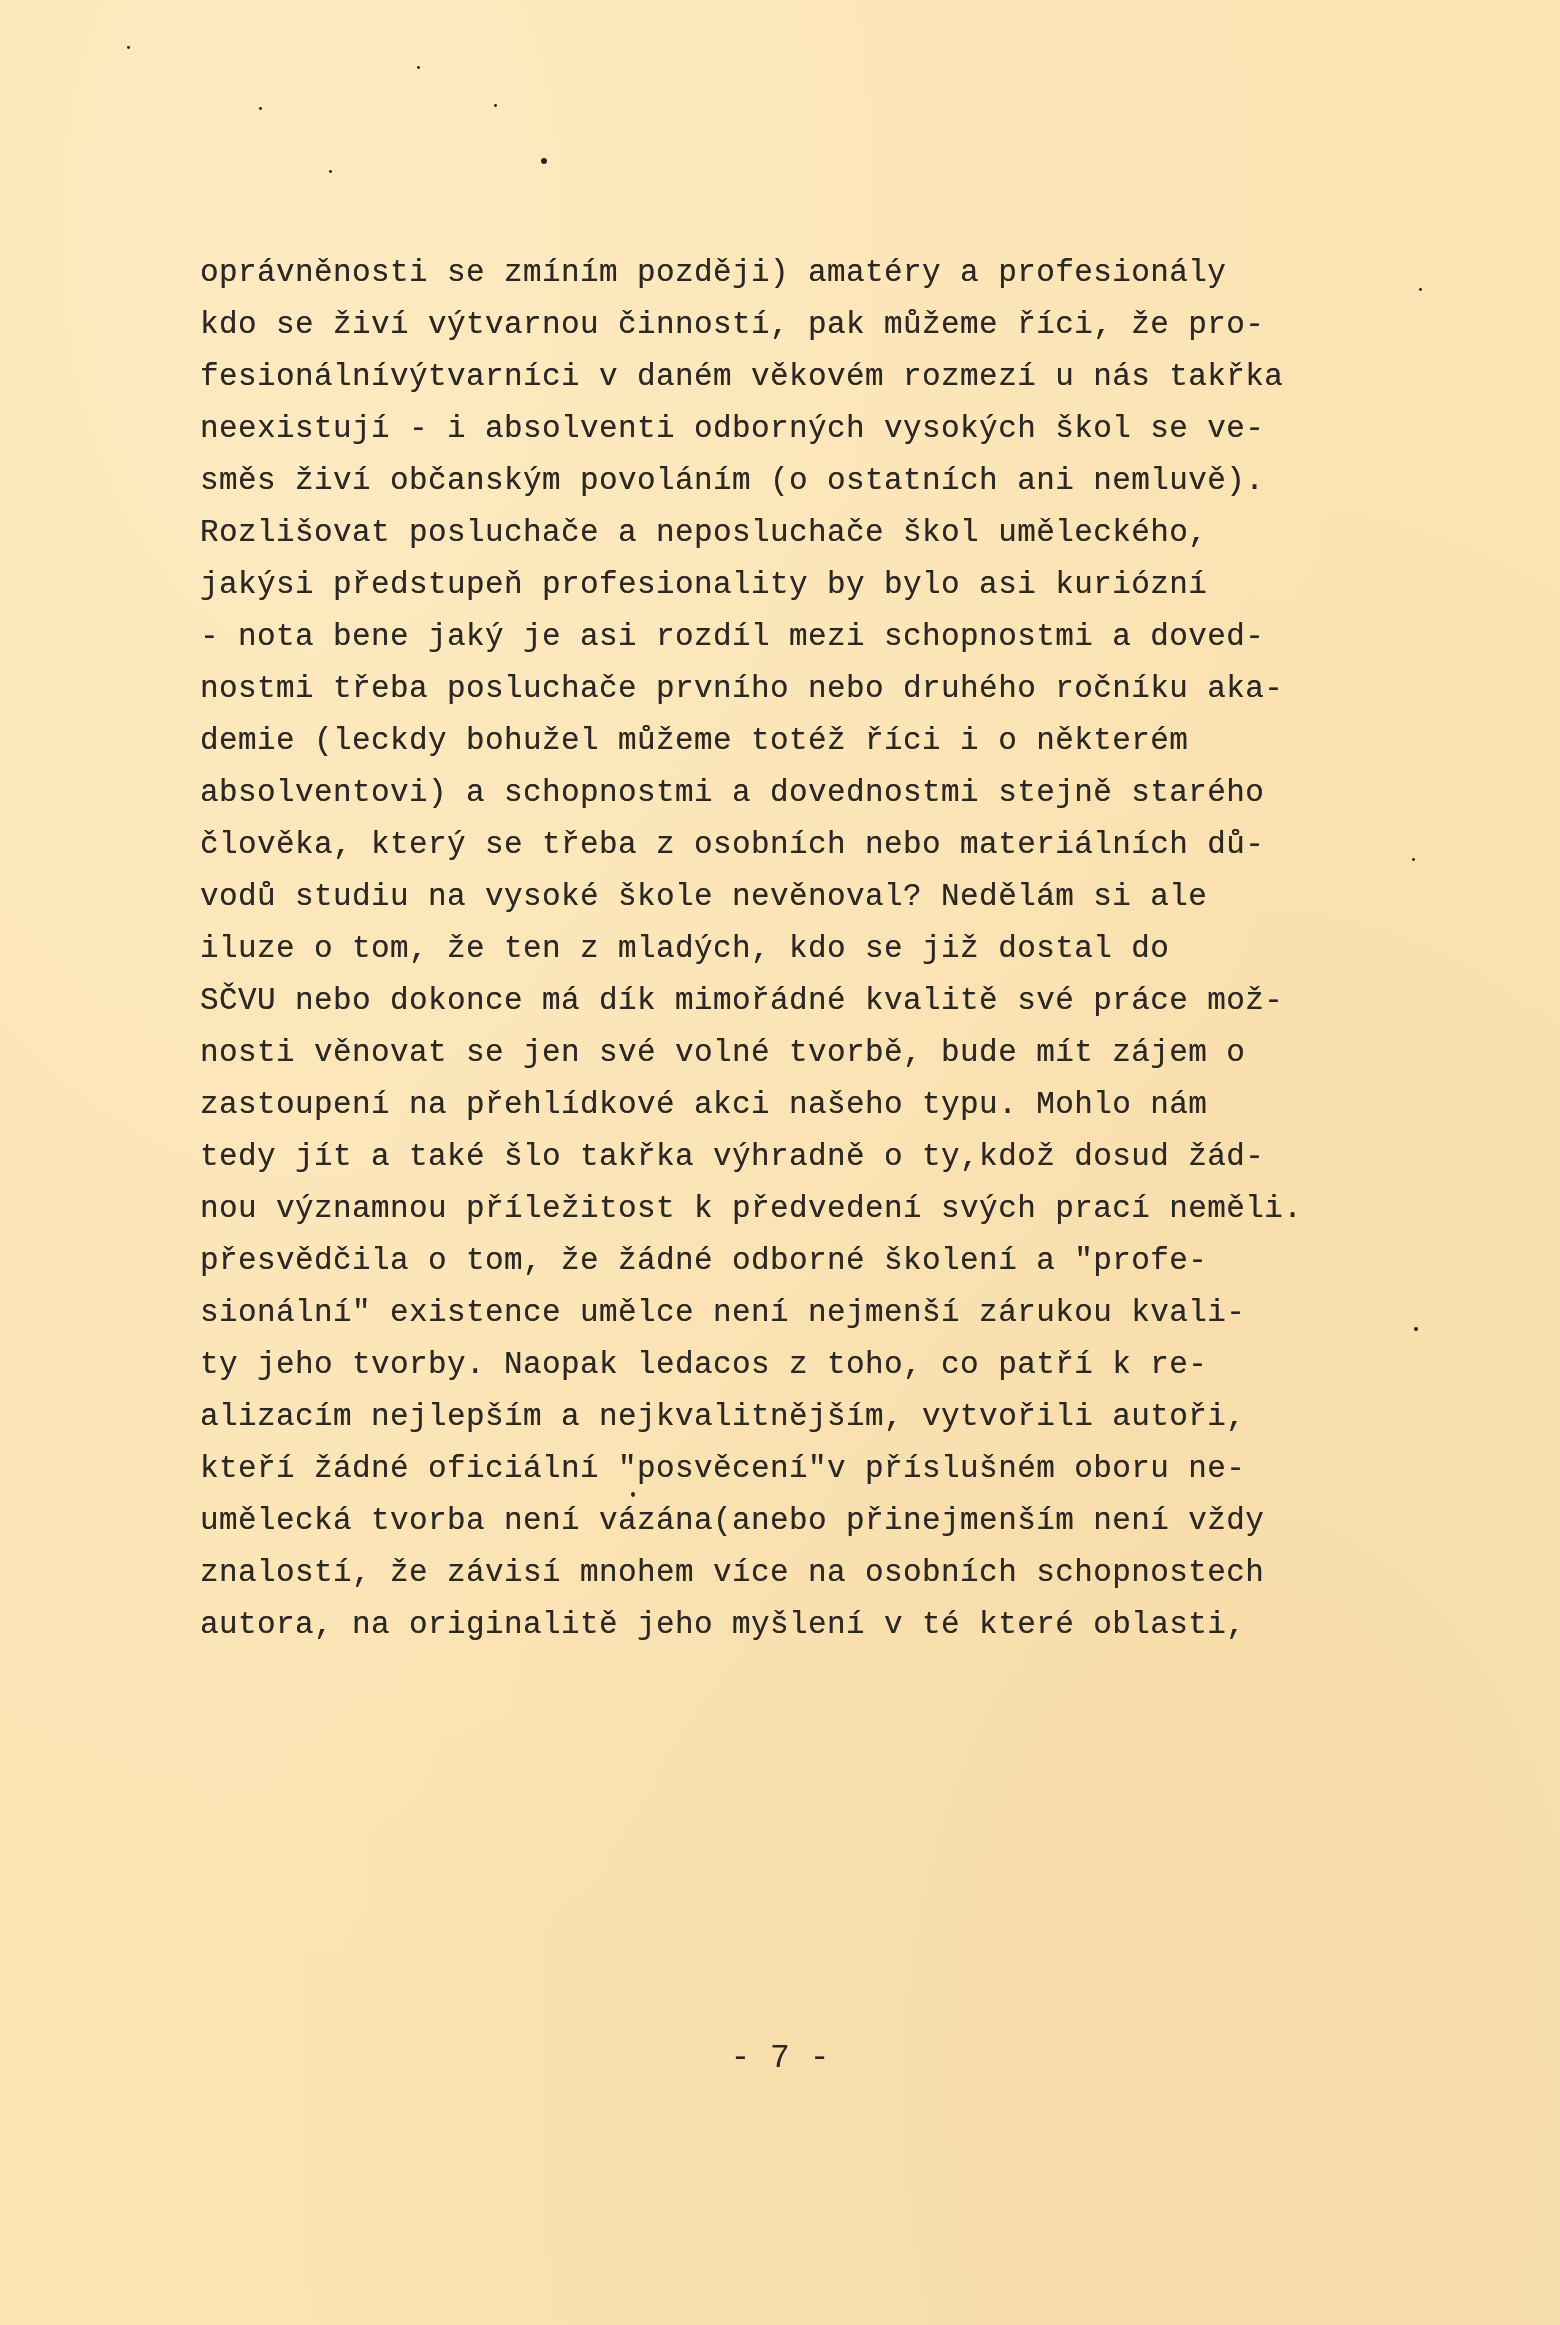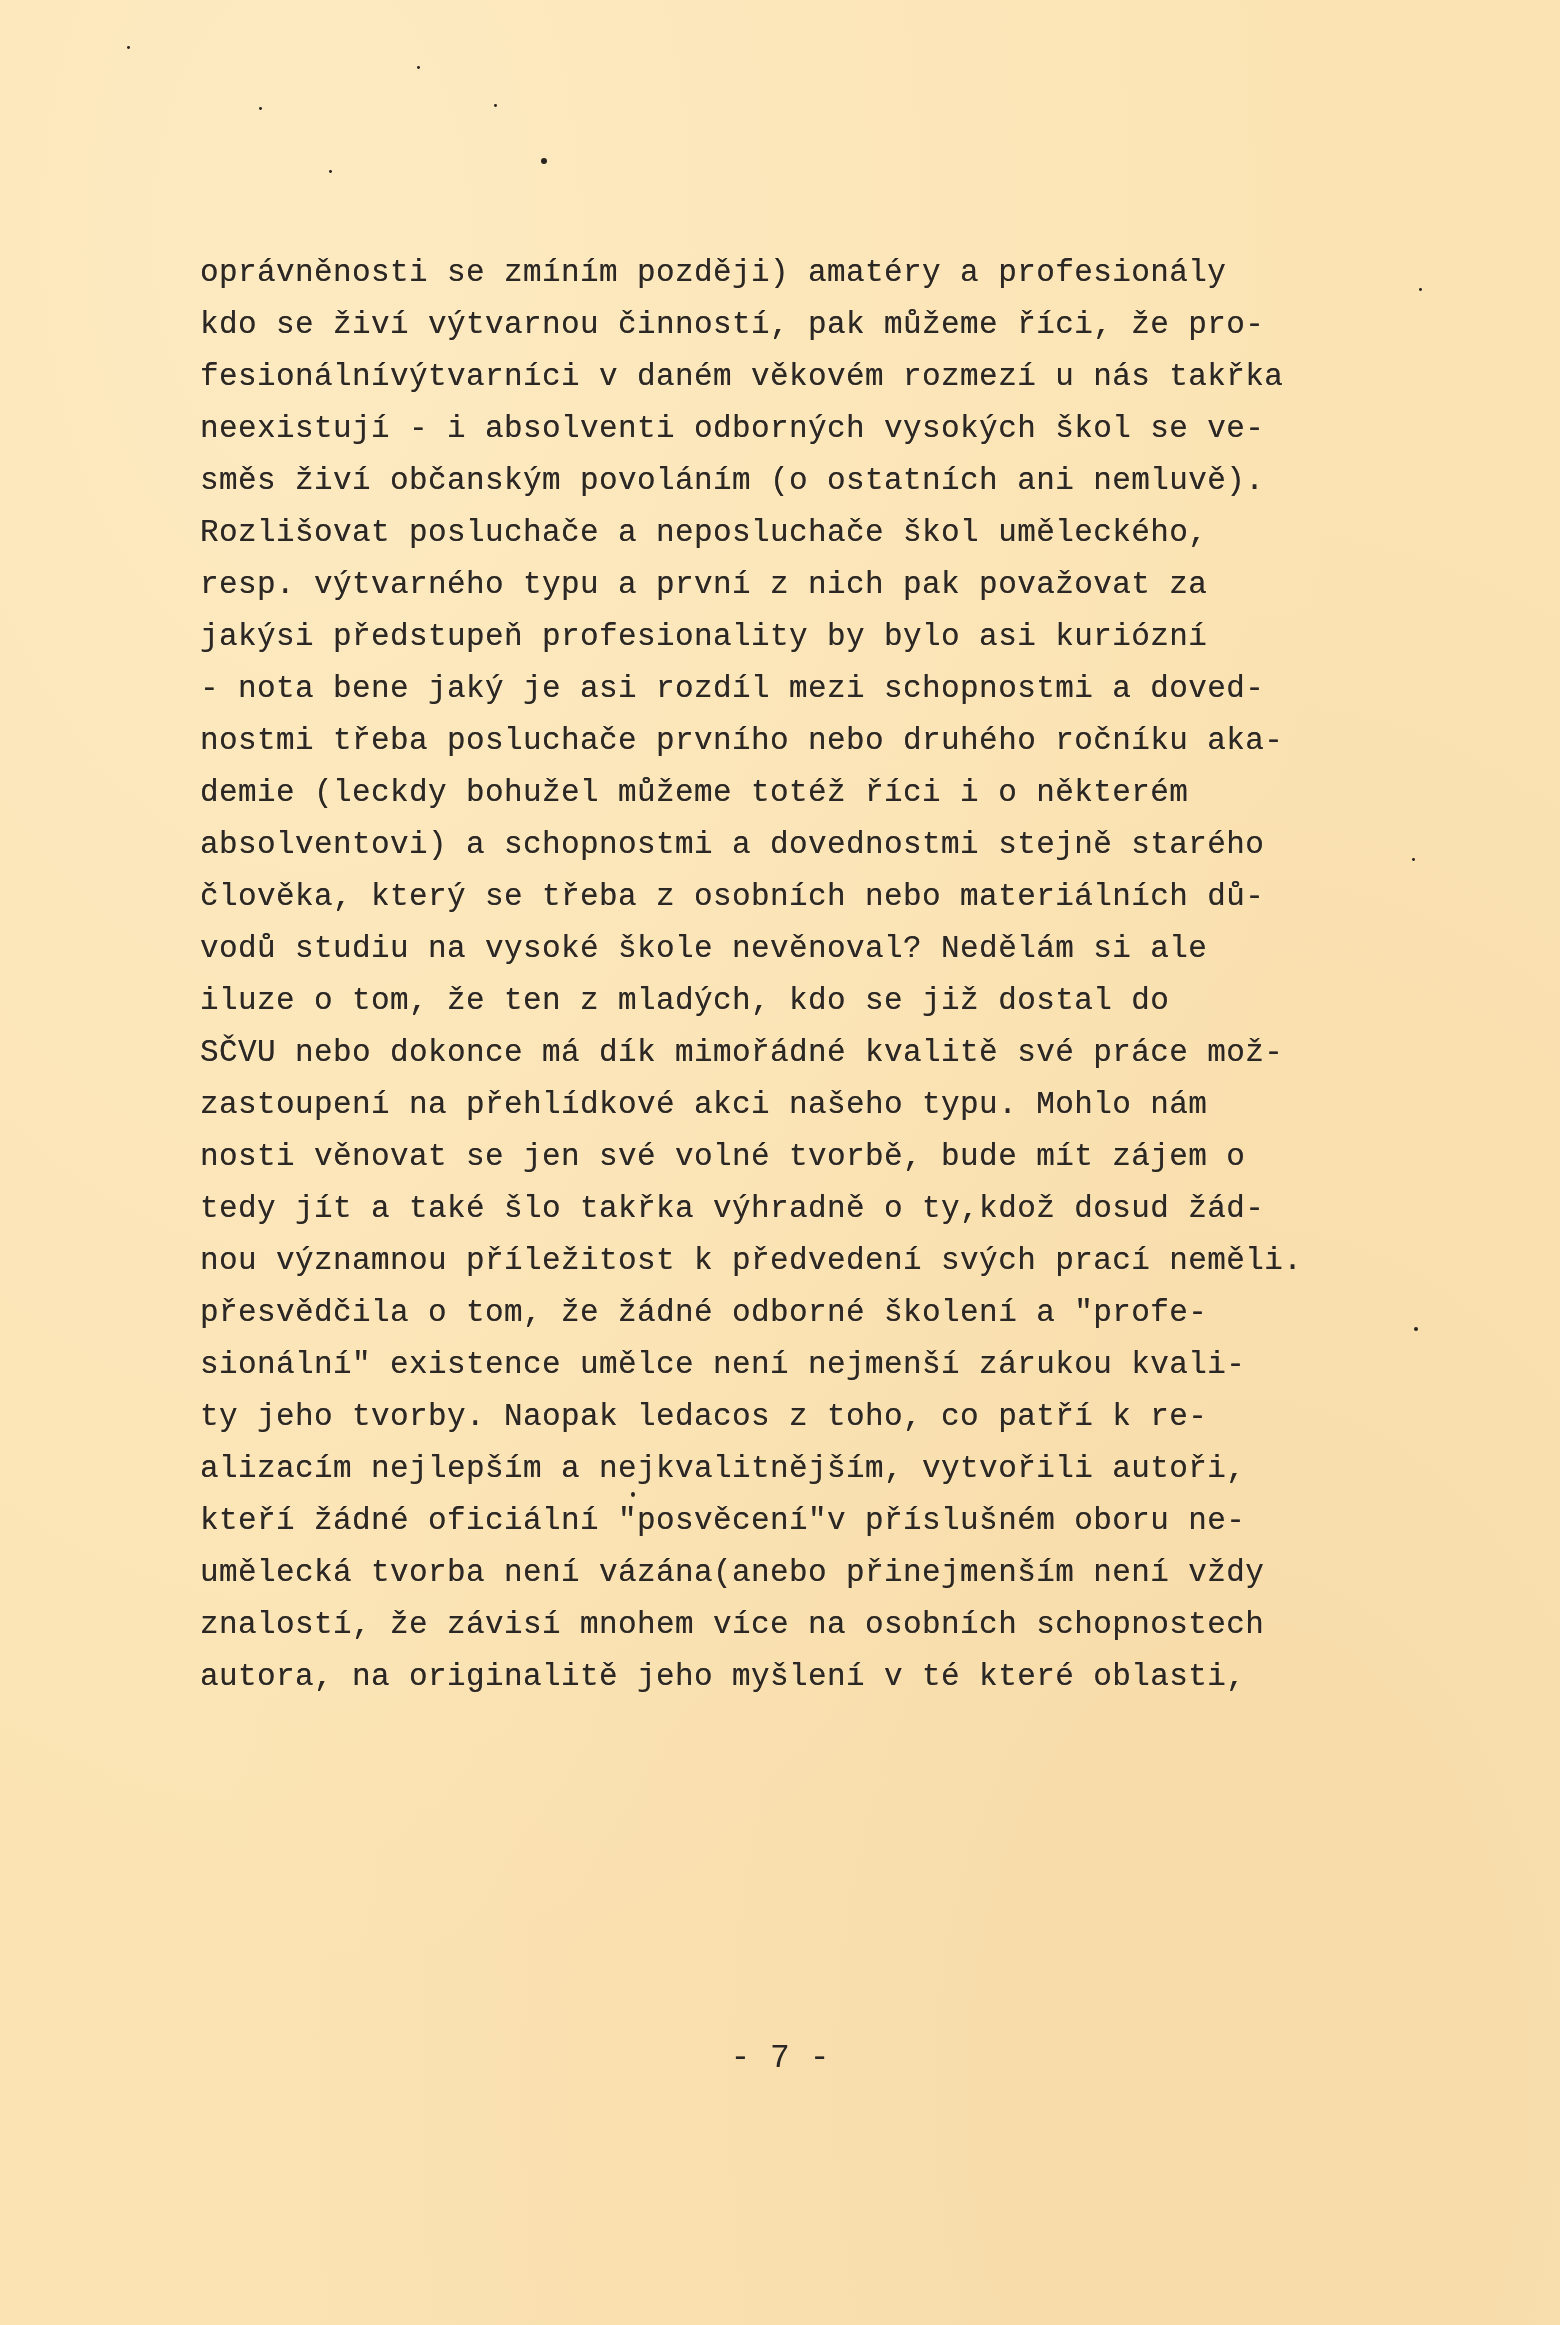"resp. výtvarného typu a první" span.line { html: <span>resp. výtvarného typu a první z nich pak považovat za</span> -> none }
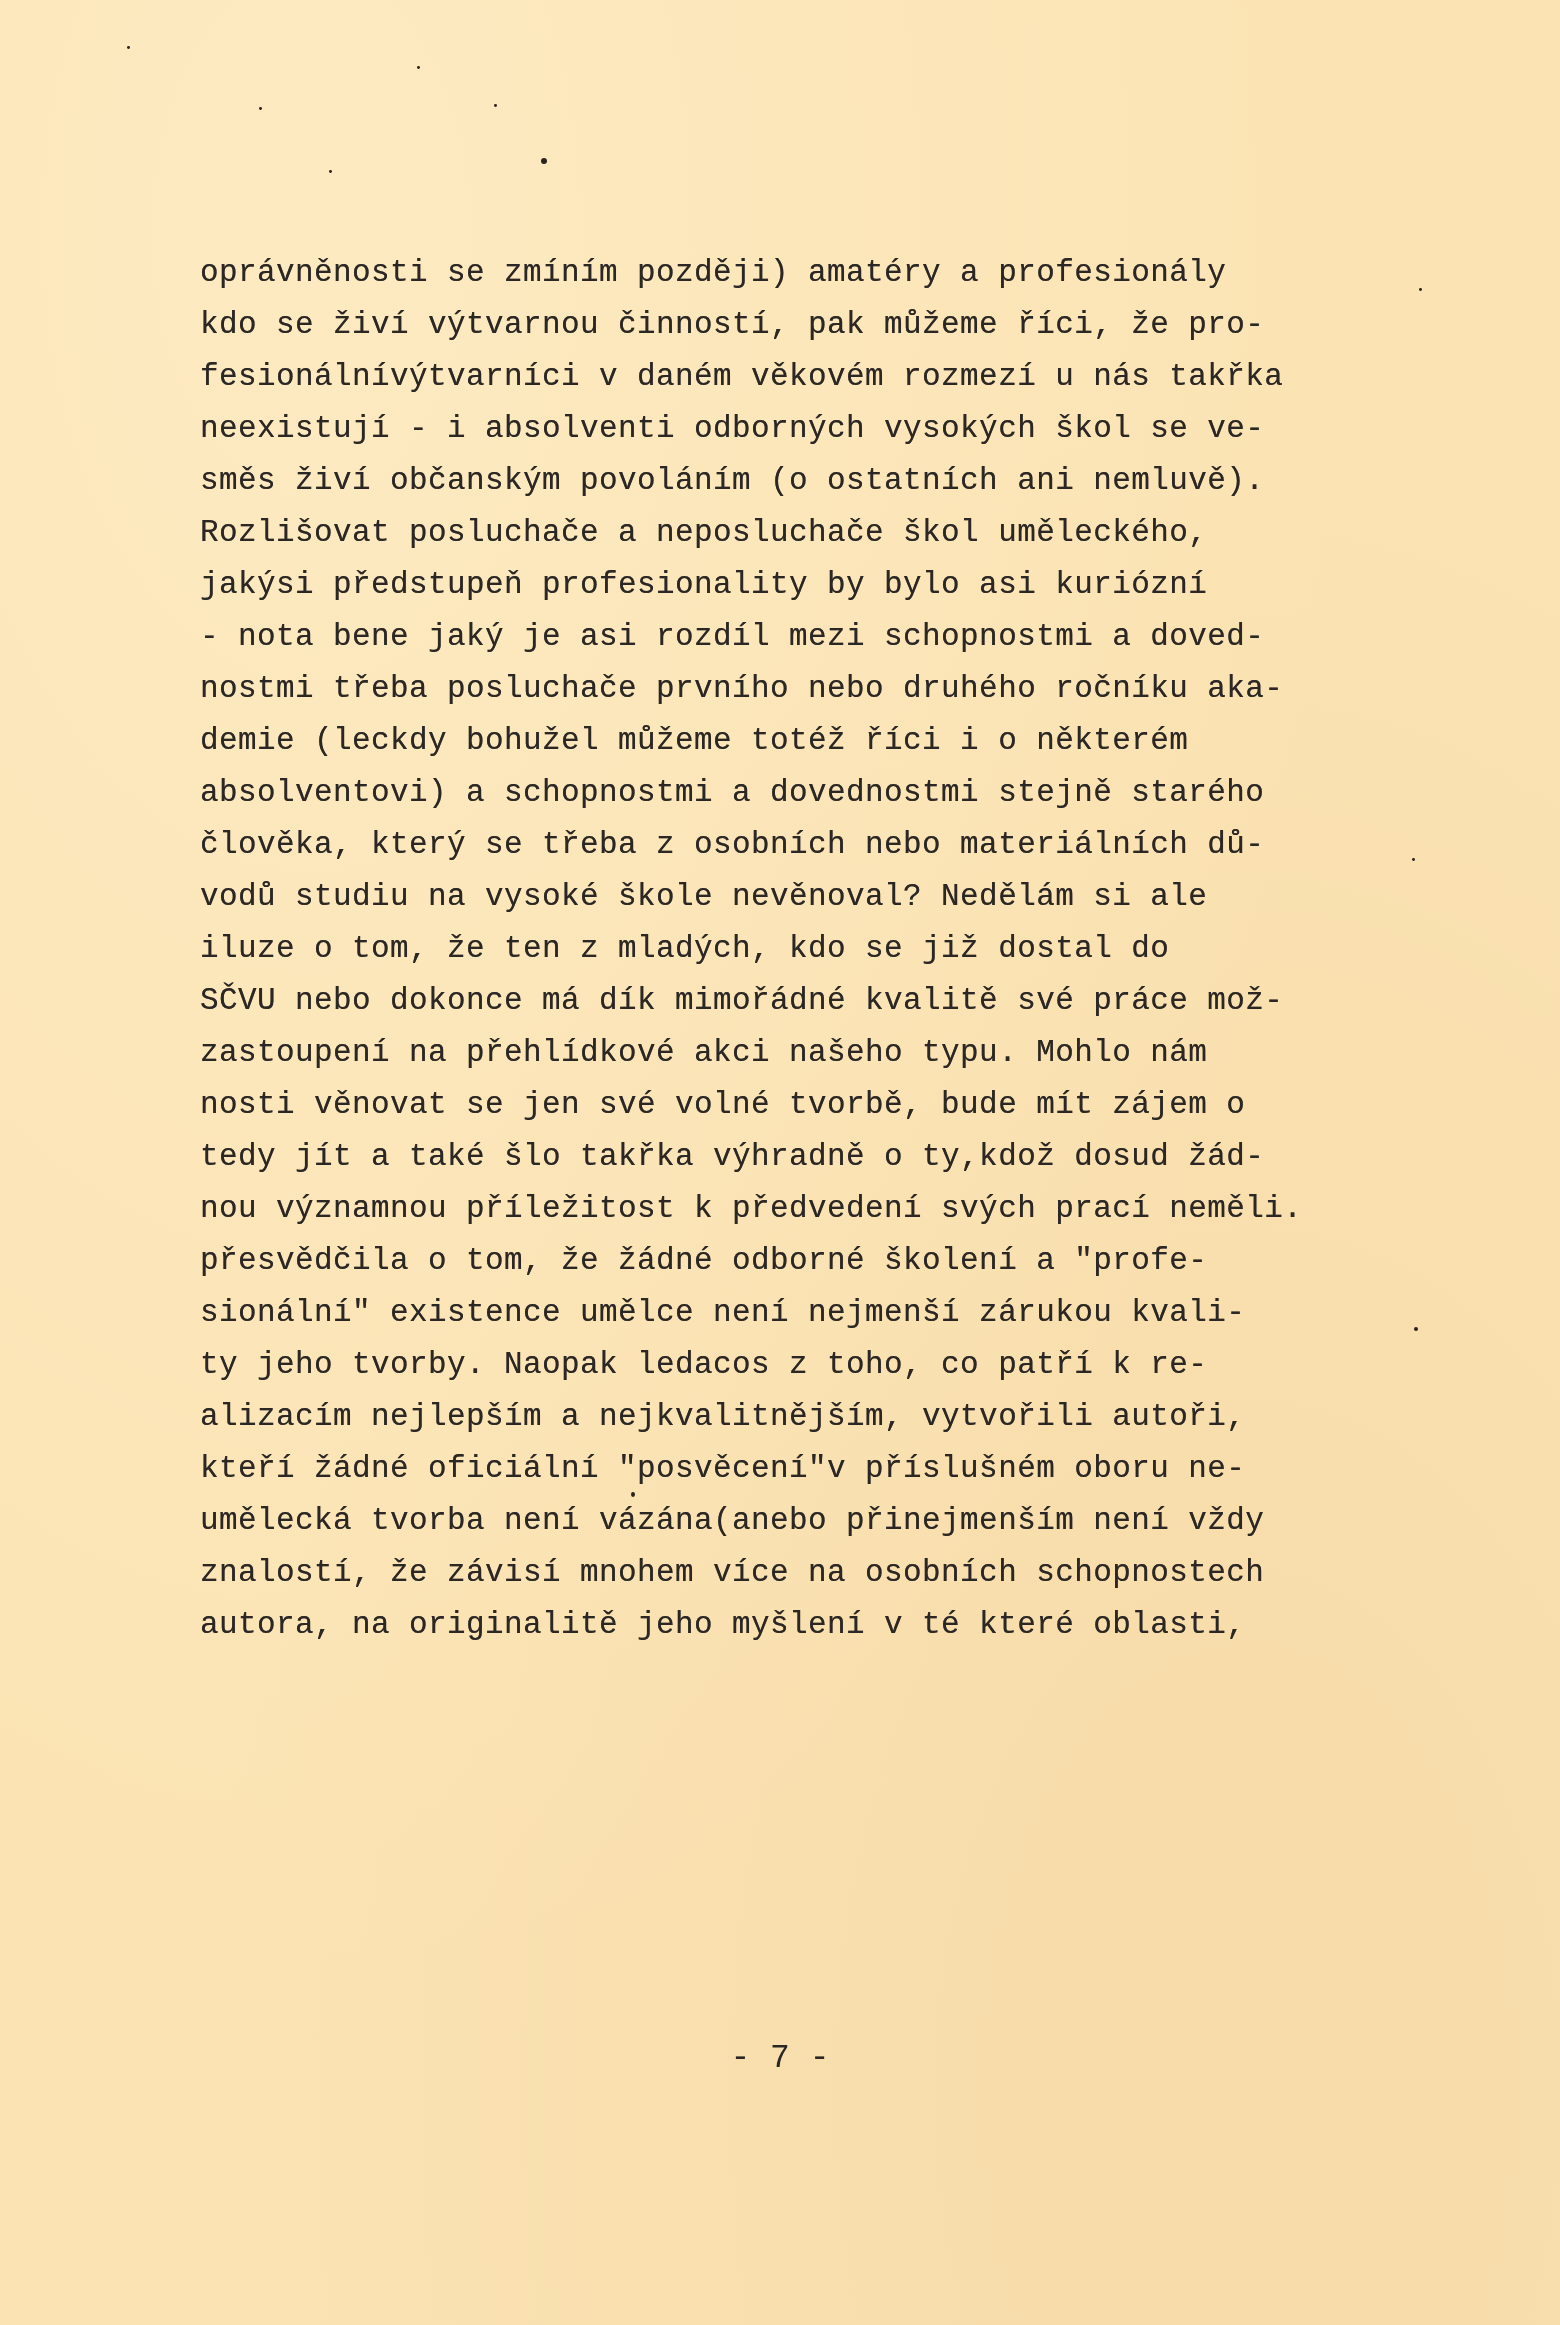"zastoupení na přehlídkové akci našeho" span.line { order: before "nosti věnovat se jen své" -> after "nosti věnovat se jen své" }
